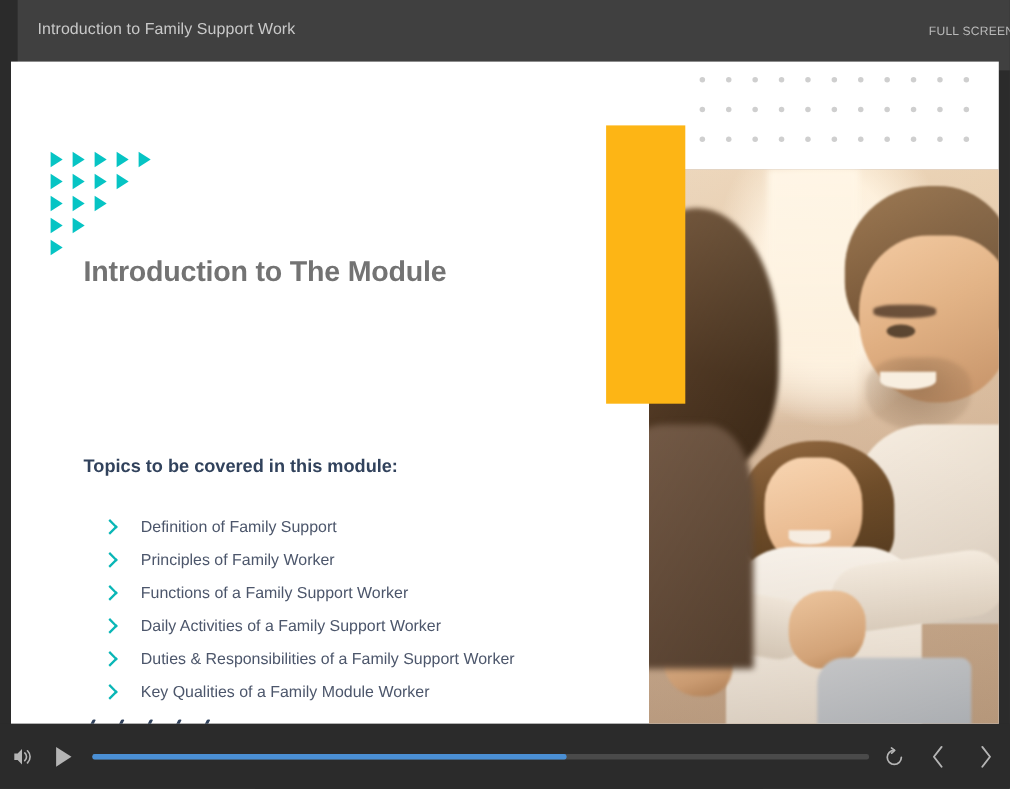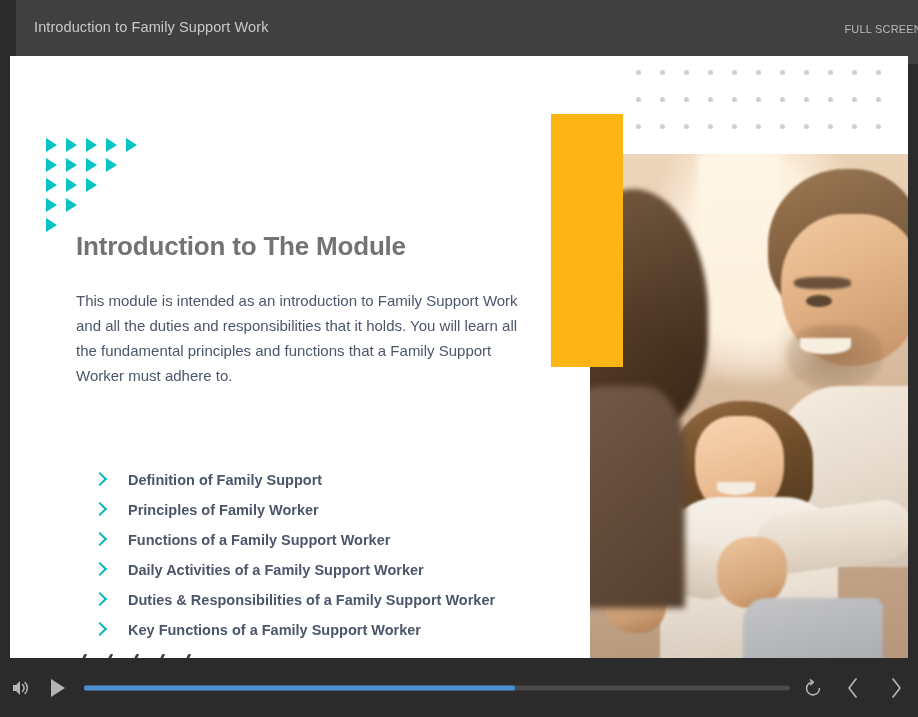"This module is intended as" p { html: <p>This module is intended as an introduction to Family Support Work and all the duties and responsibilities that it holds. You will learn all the fundamental principles and functions that a Family Support Worker must adhere to.</p> -> none }
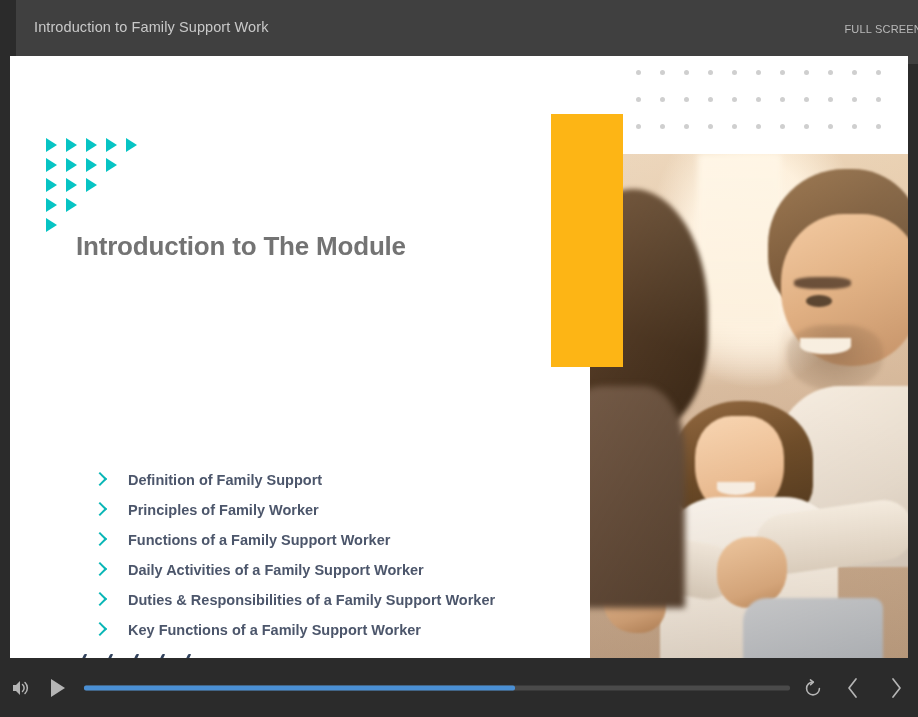"Topics to be covered in" h2 { html: none -> <h2>Topics to be covered in this module:</h2> }
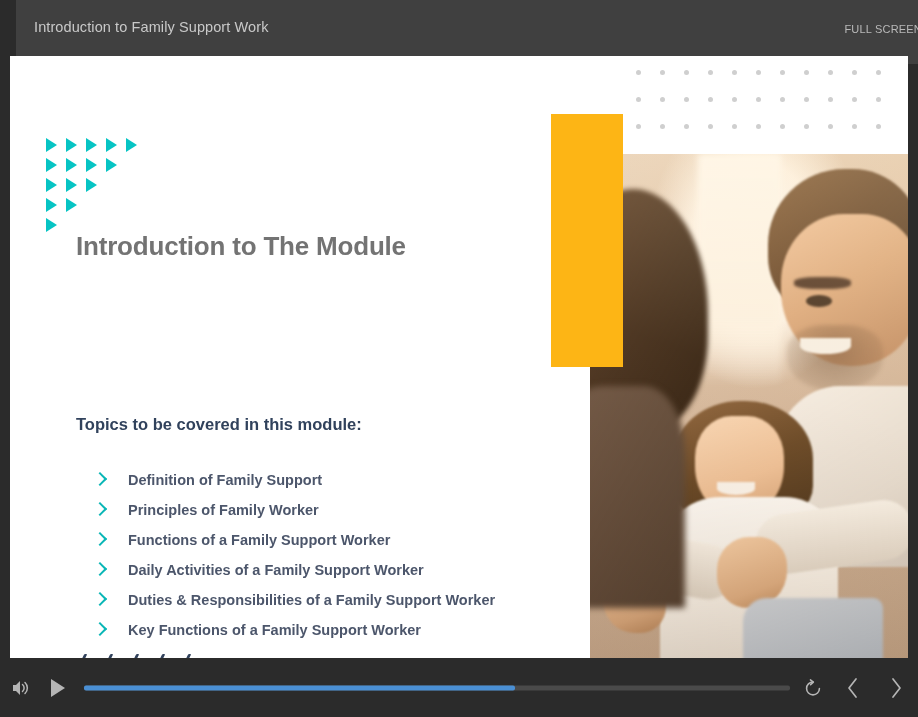"Definition of Family Support" #topics-list { font-weight: bold -> none }
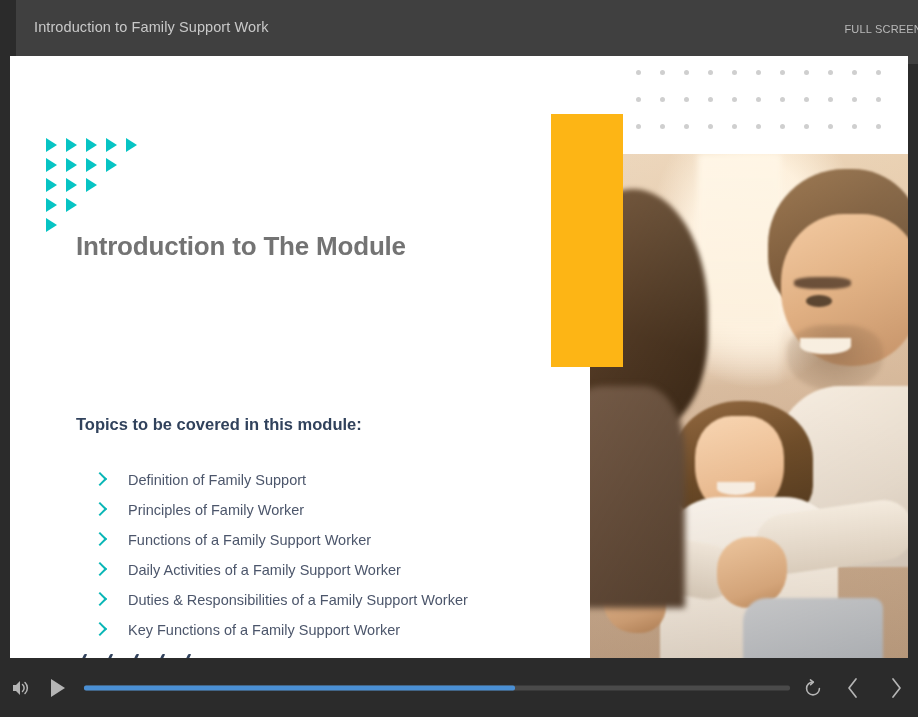"Key Functions of a Family" span { text: Functions of a Family Support -> Qualities of a Family Module }
